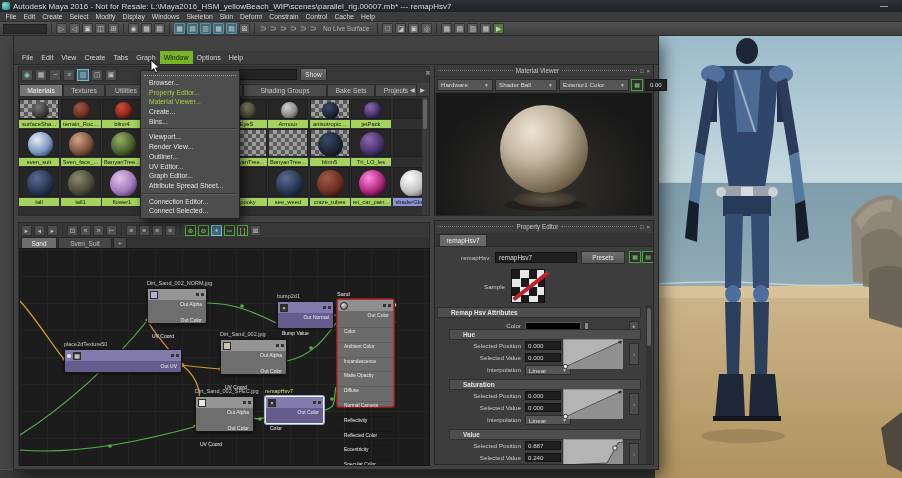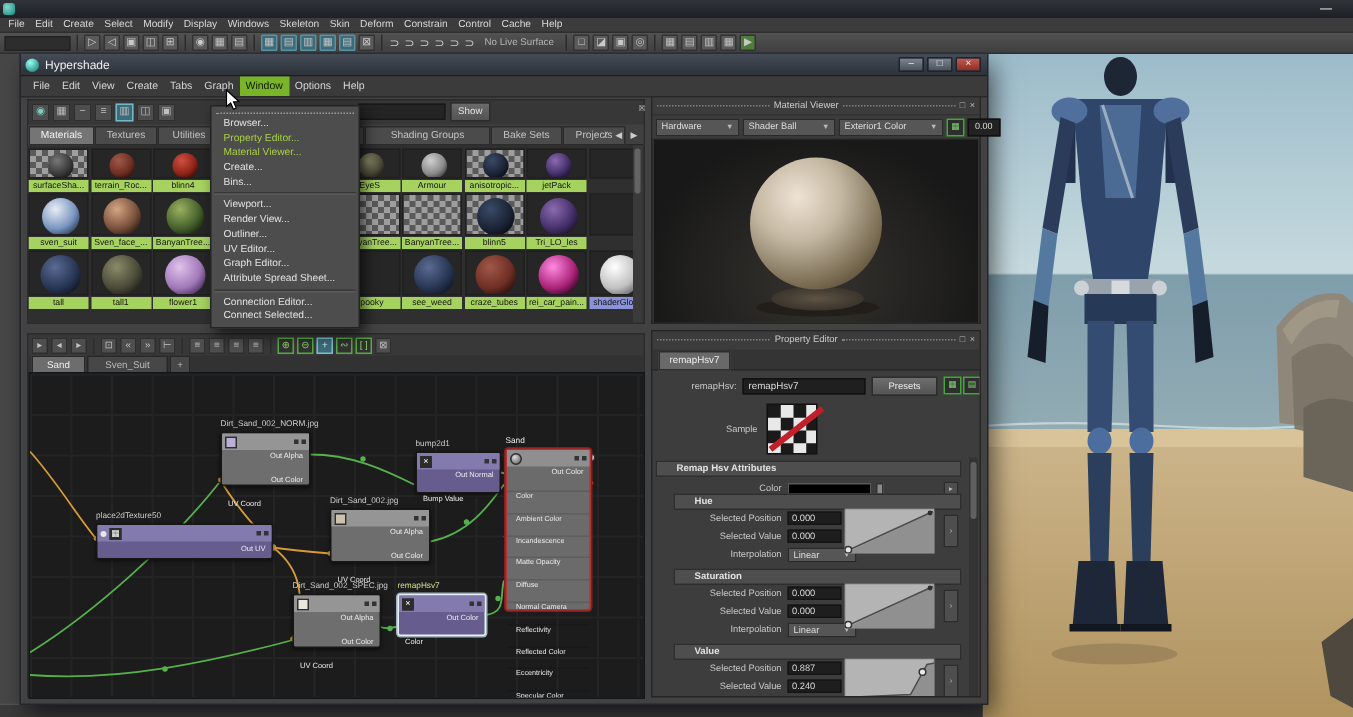"Autodesk Maya 2016 - Not" span { html: none -> <span>Autodesk Maya 2016 - Not for Resale: L:\Maya2016_HSM_yellowBeach_WIP\scenes\parallel_rig.00007.mb* --- remapHsv7</span> }
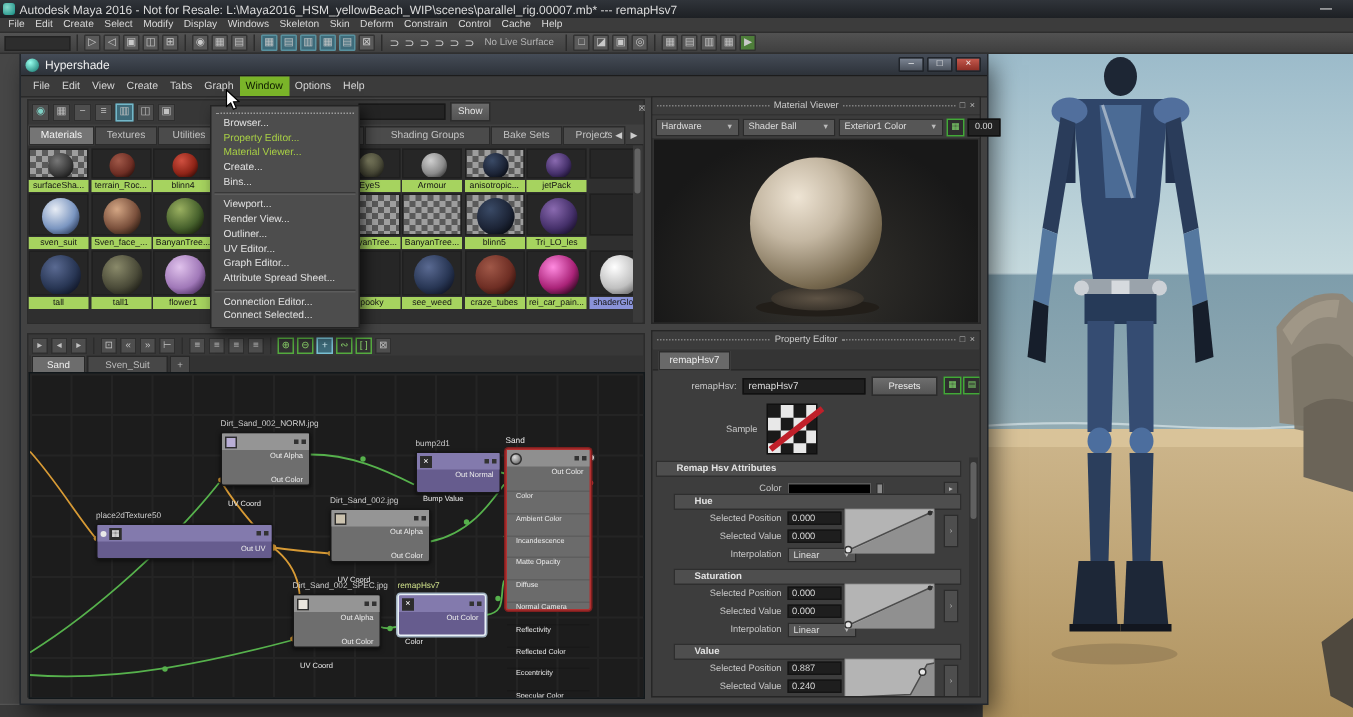"Hypershade" div { html: <div> <span></span> <span>Hypershade</span> <span> <span>–</span> <span>□</span> <span>×</span> </span> </div> -> none }
